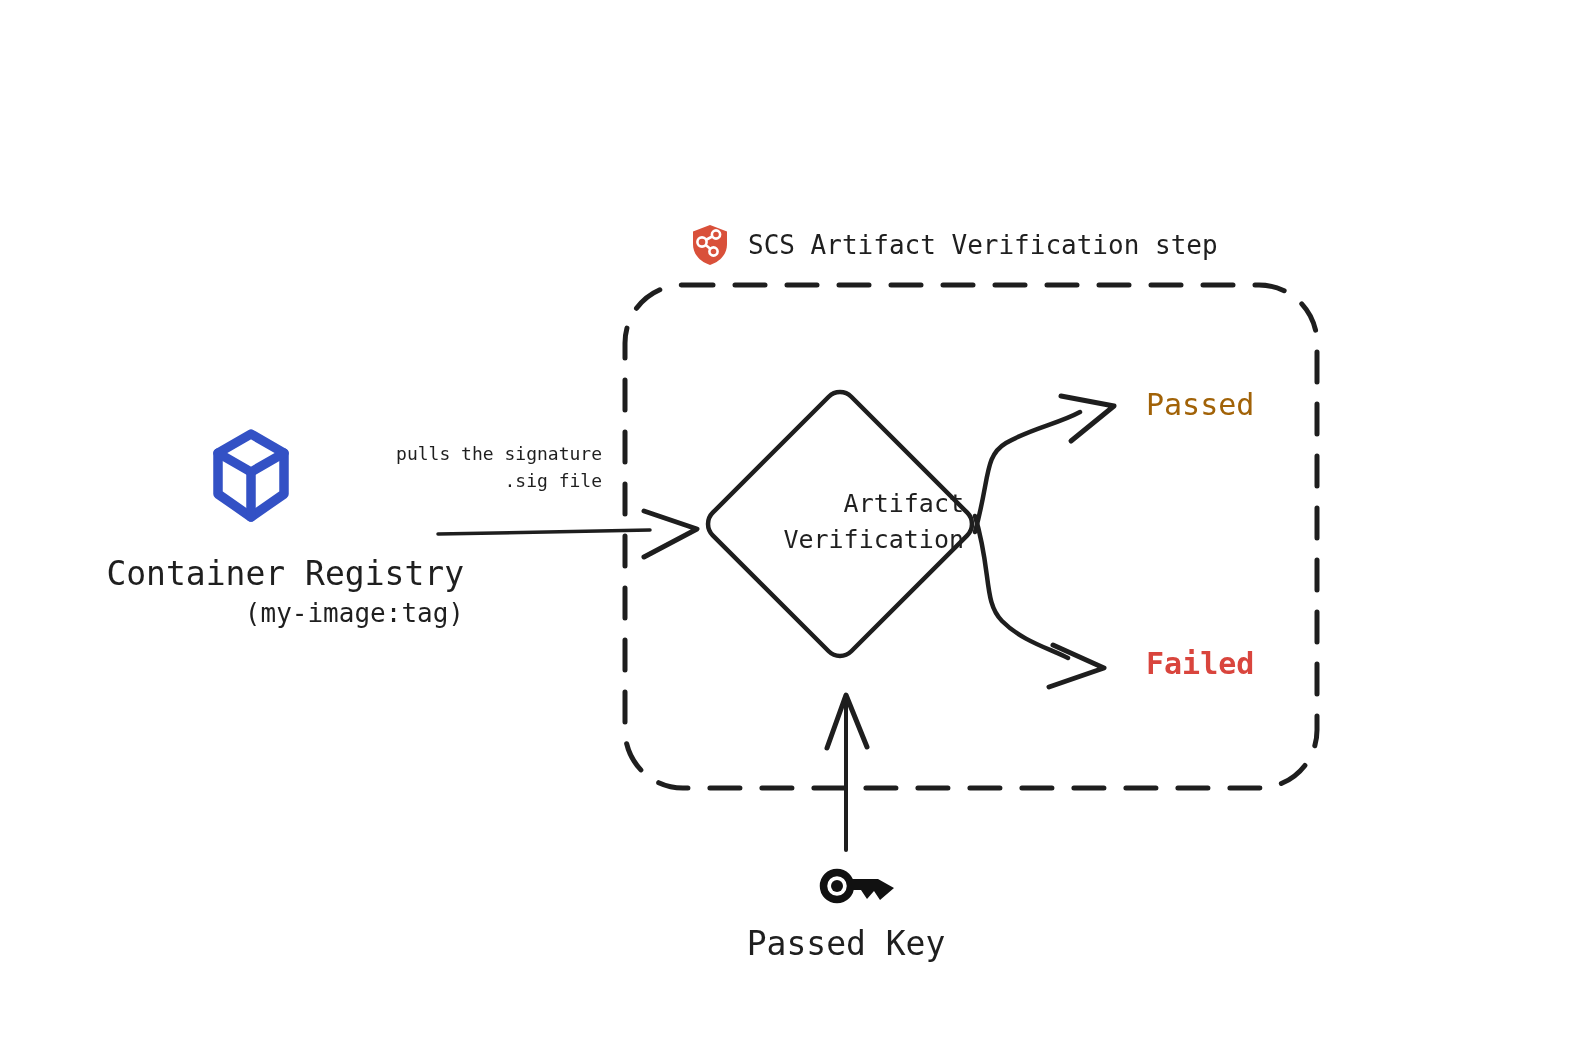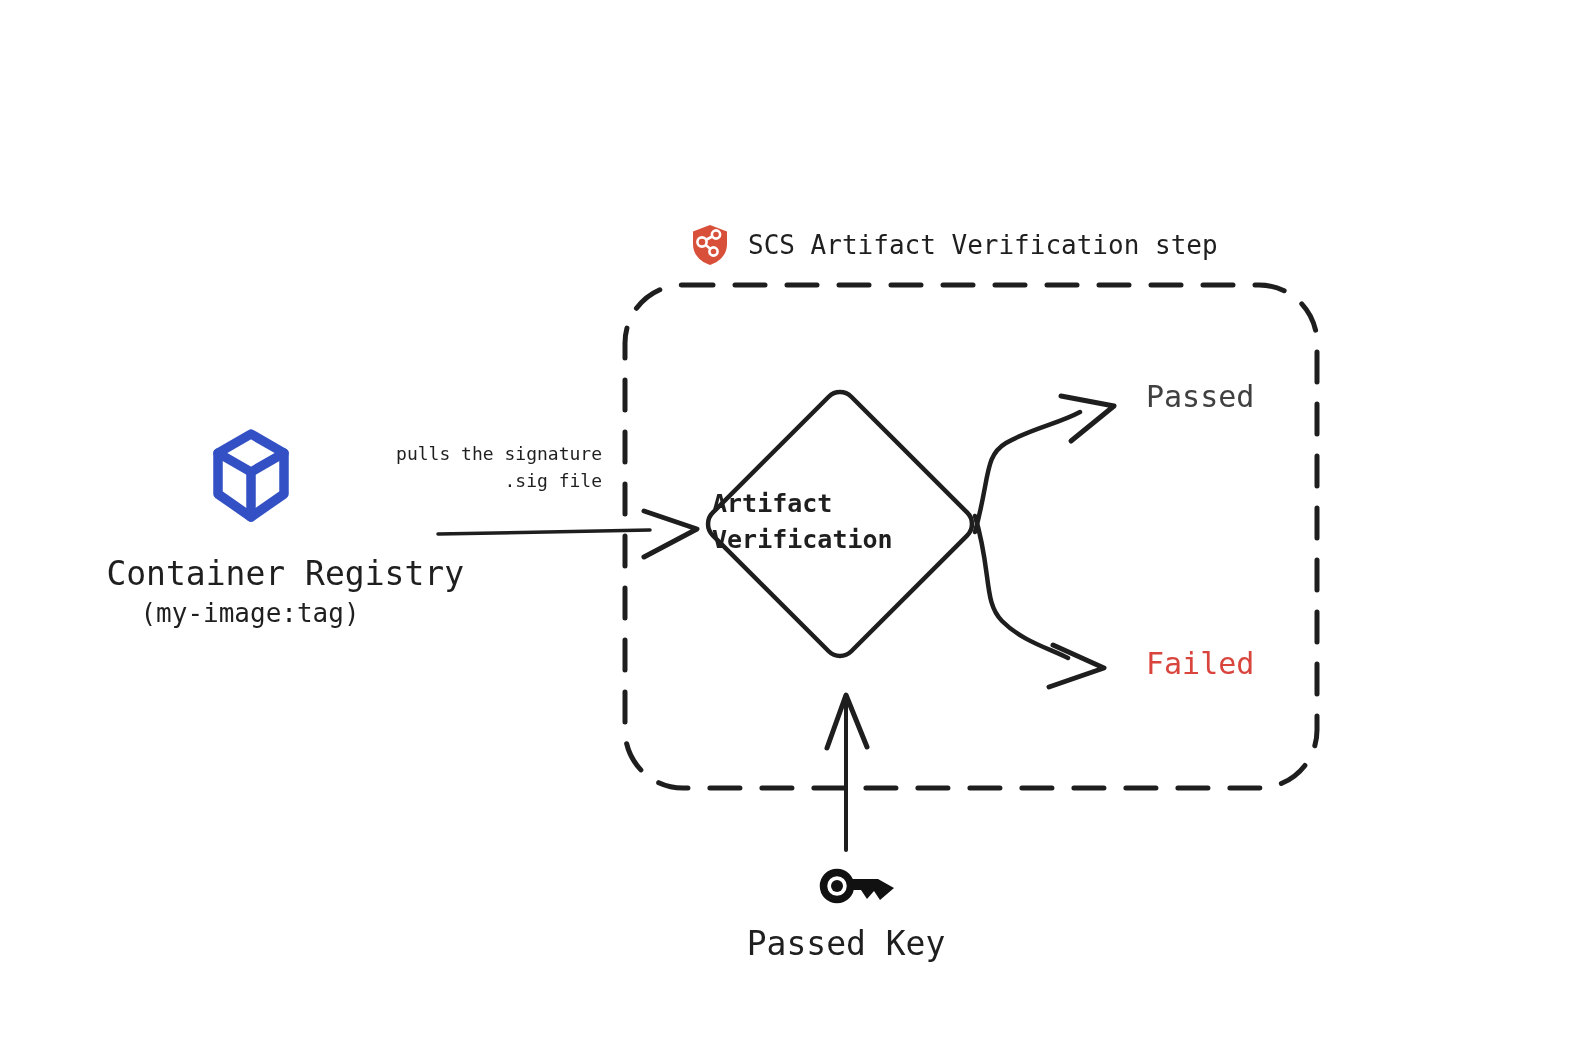"Passed" .passed-label { color: #404040 -> #a16207; top: 379px -> 387px }
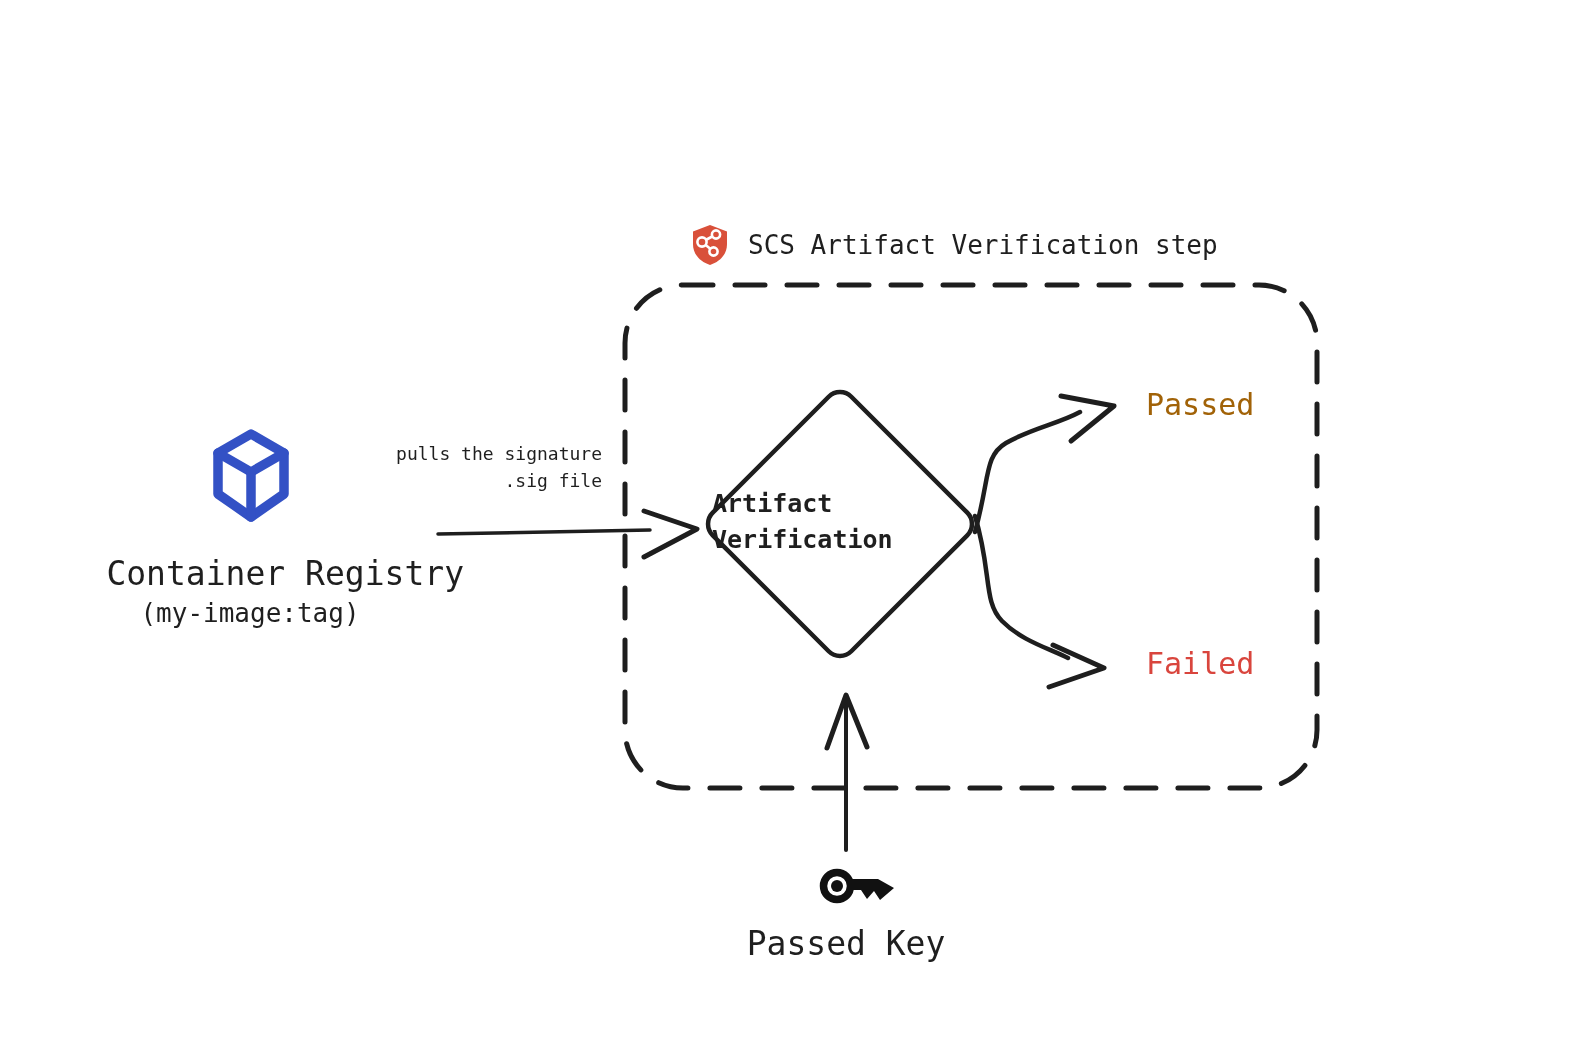"Artifact" .decision-label { font-weight: bold -> none; left: 712px -> 764px; text-align: left -> right }
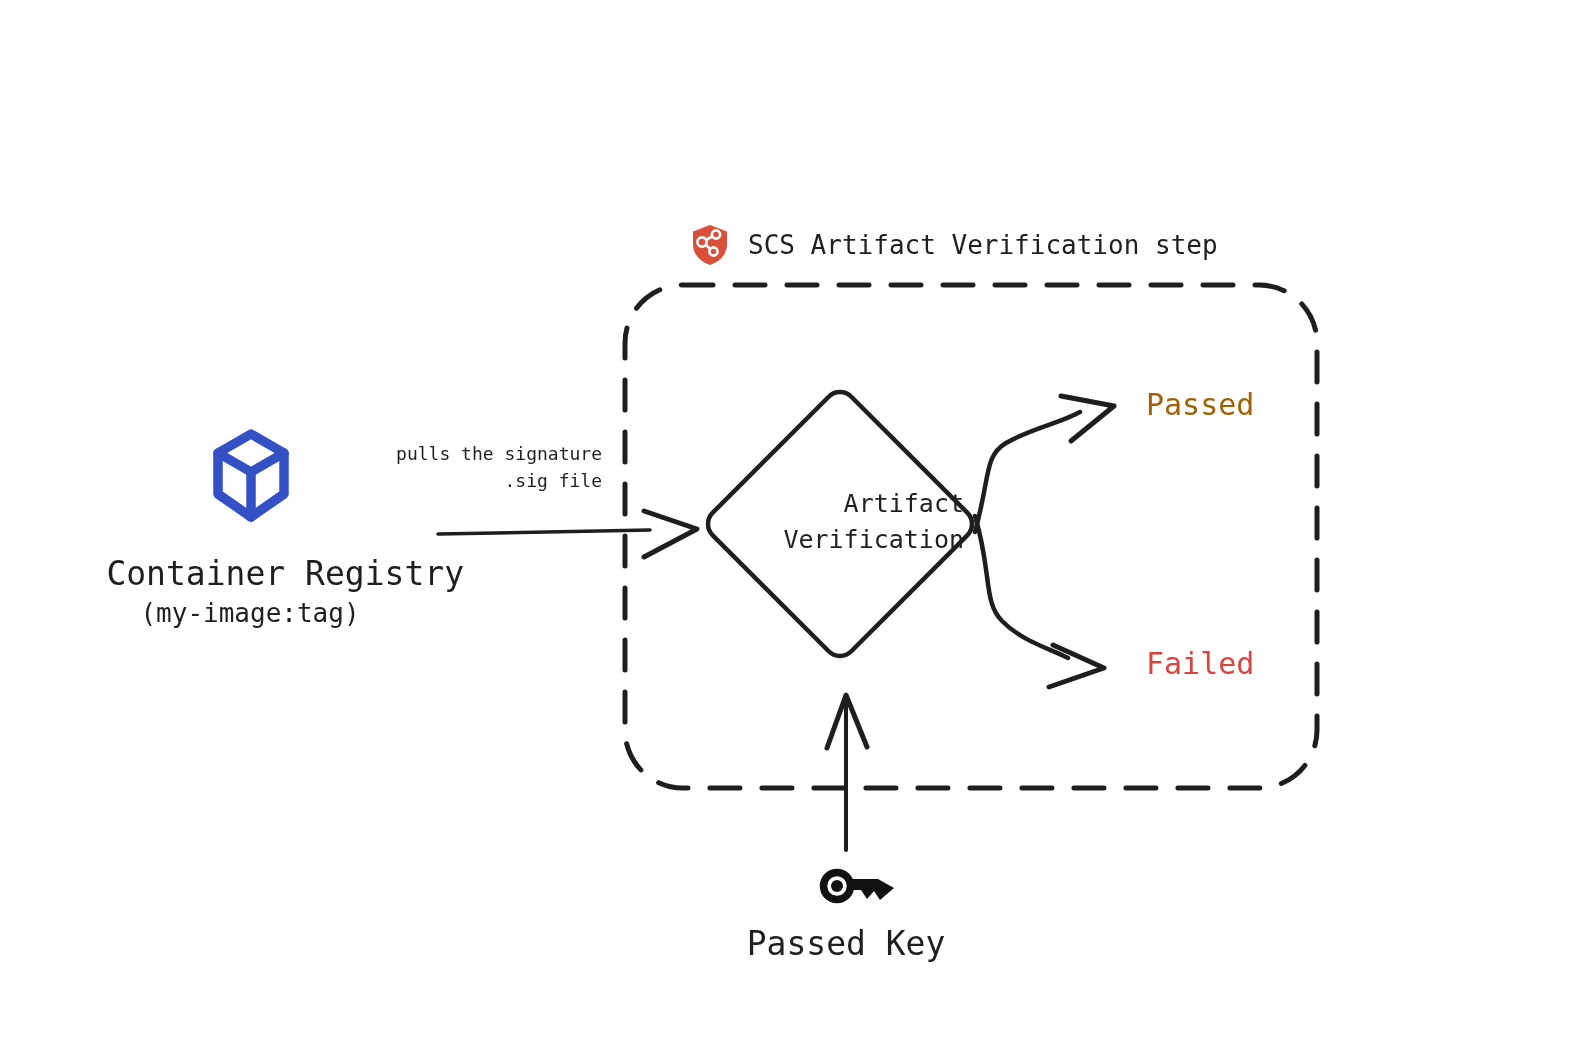"(my-image:tag)" .registry-sublabel { text-align: center -> right }
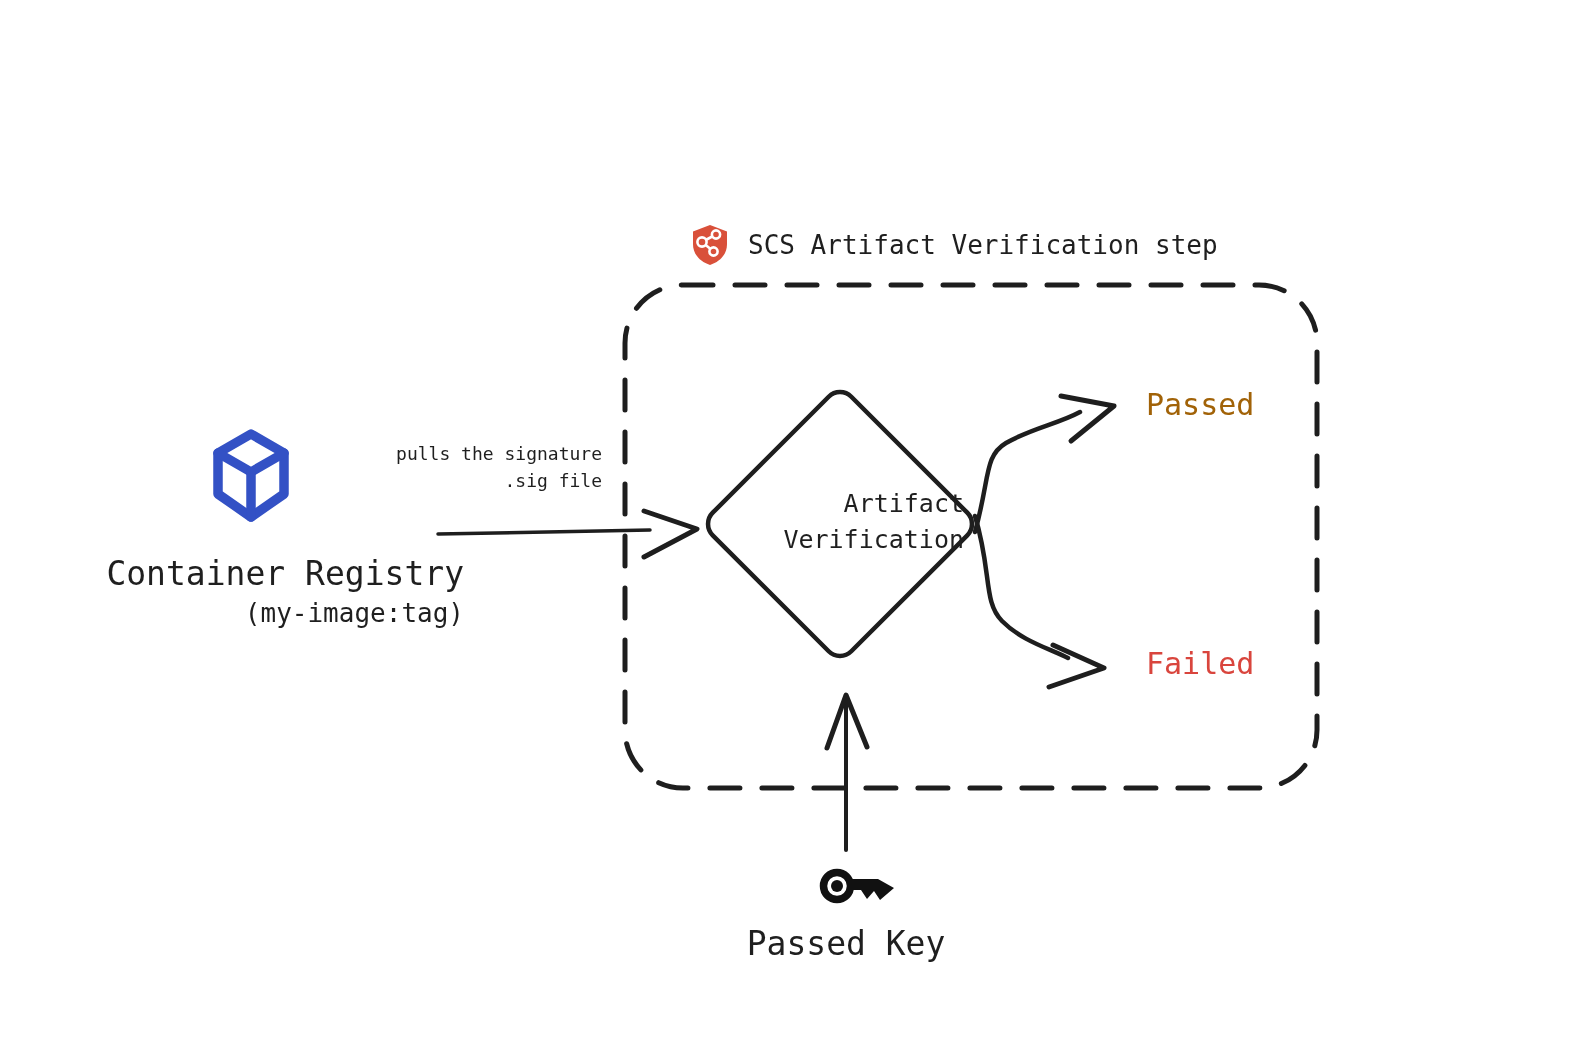"Failed" .failed-label { font-weight: 400 -> 700 }
